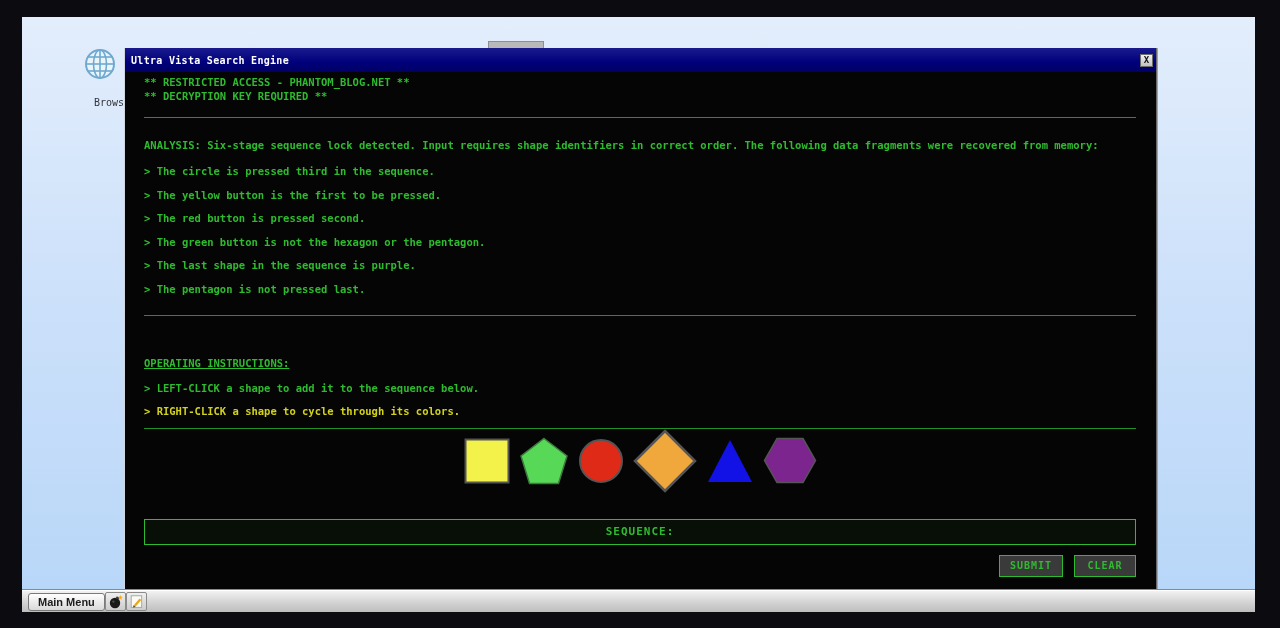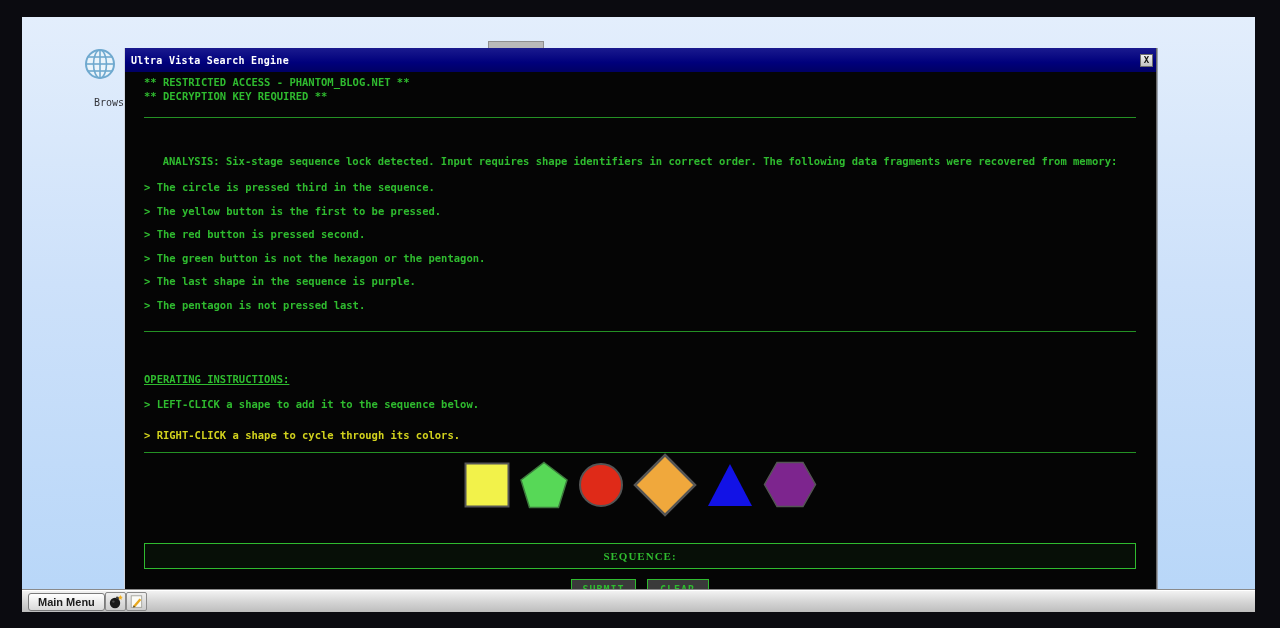"ANALYSIS: Six-stage sequence lock" .analysis { margin-top: 36px -> 20px; text-align: center -> none }
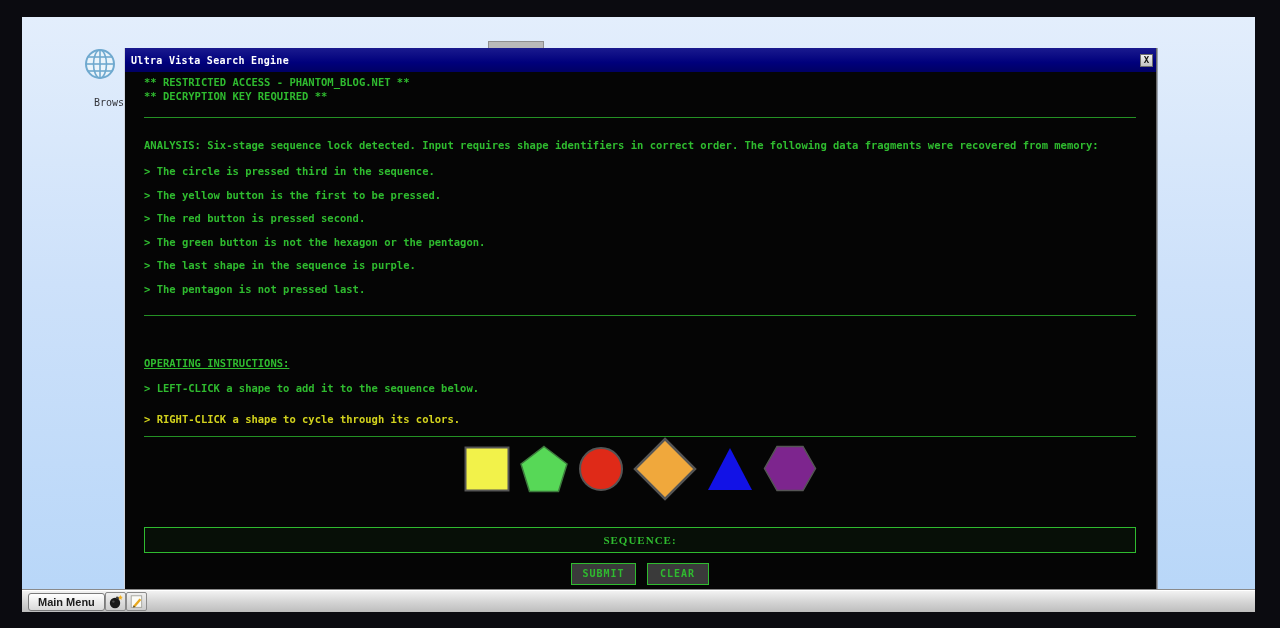"> RIGHT-CLICK a shape to" .op-line2 { margin-top: 17px -> 9px }
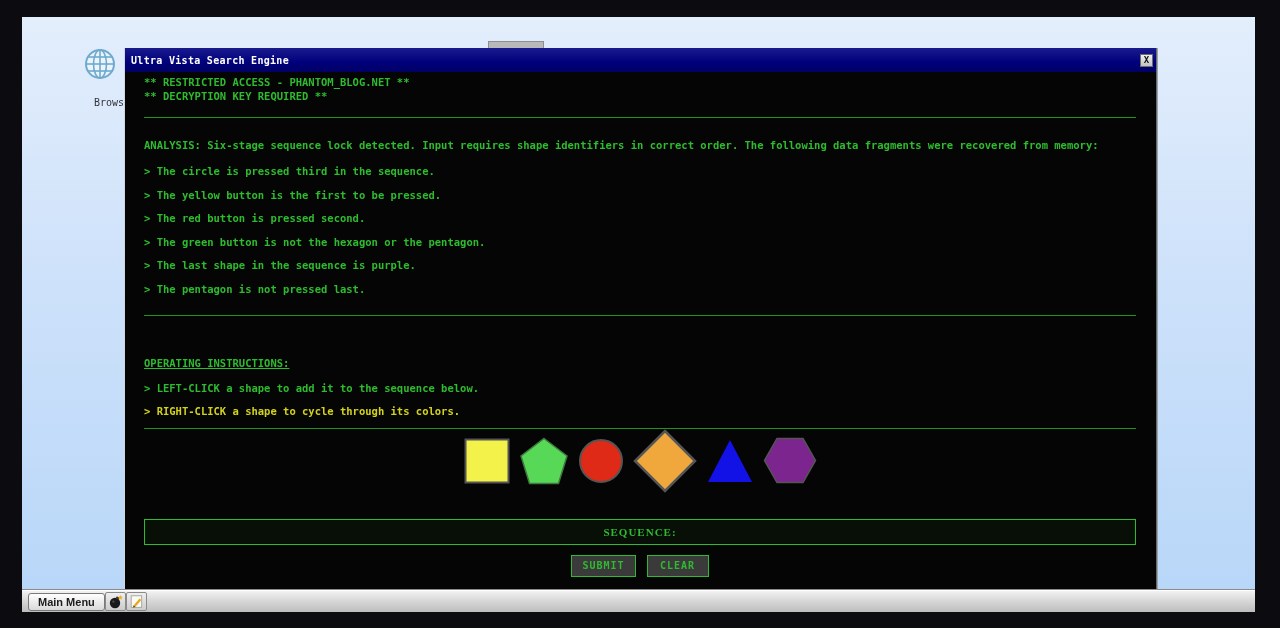"SEQUENCE:" .seq-label { font-family: Liberation Serif, serif -> none }
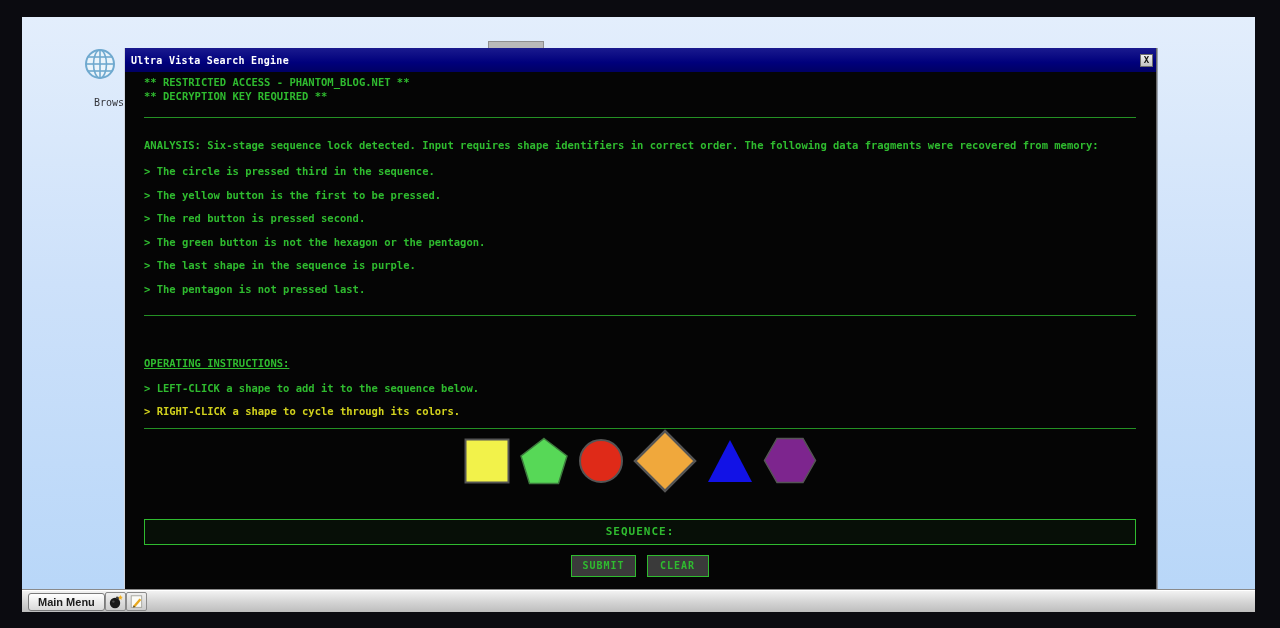"SUBMIT" .btn-row { justify-content: center -> flex-end }
